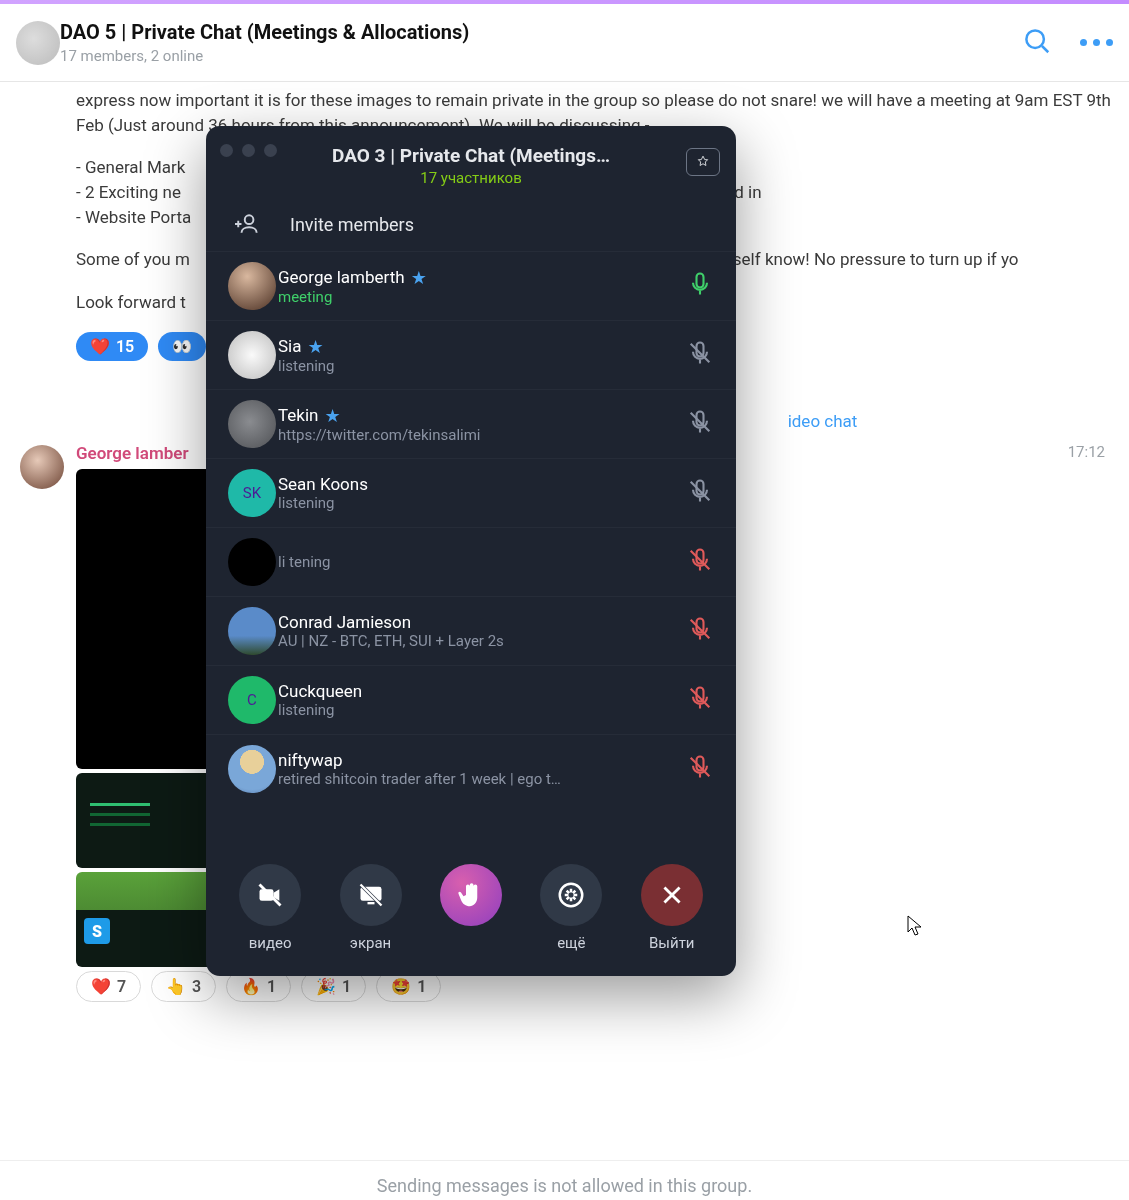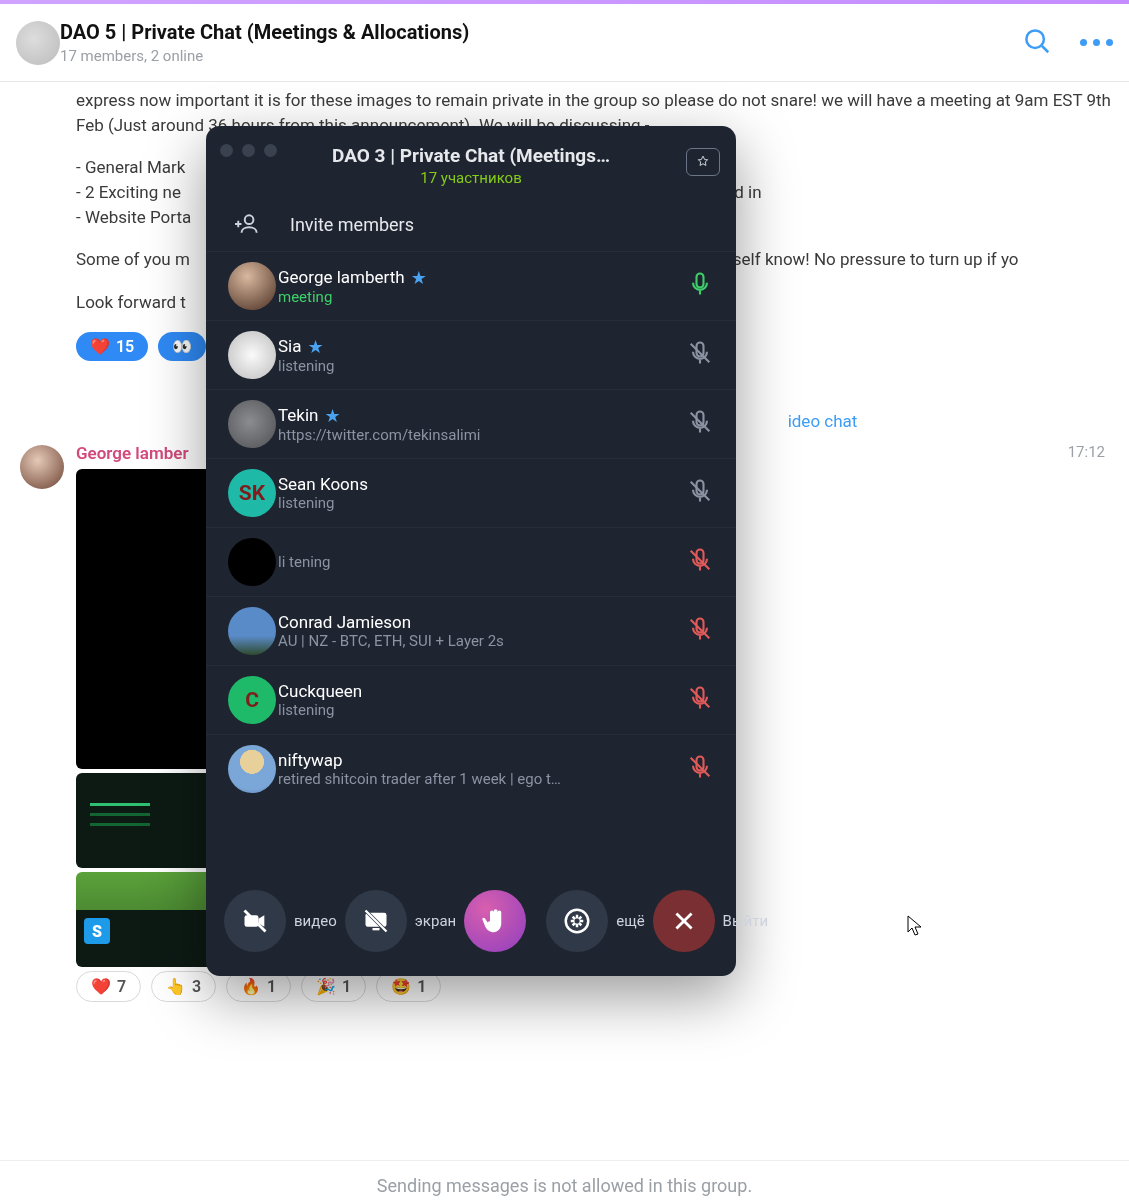"SK" .pava { color: #7f1d1d -> #4c1d95; font-size: 21px -> 15px; font-weight: 700 -> 400 }
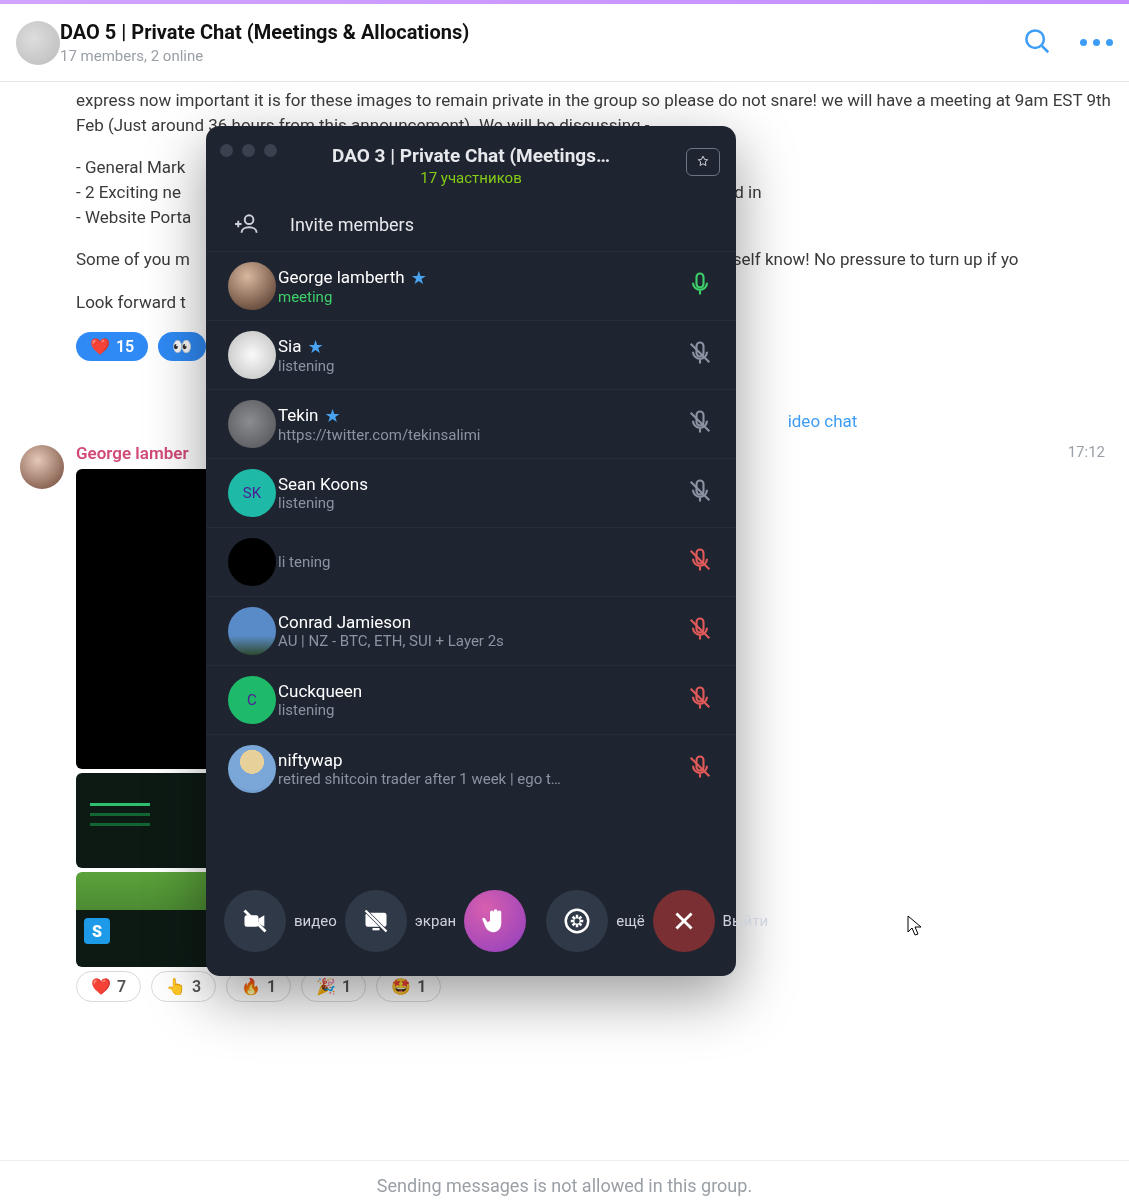"видео" .vbtn { flex-direction: none -> column }
